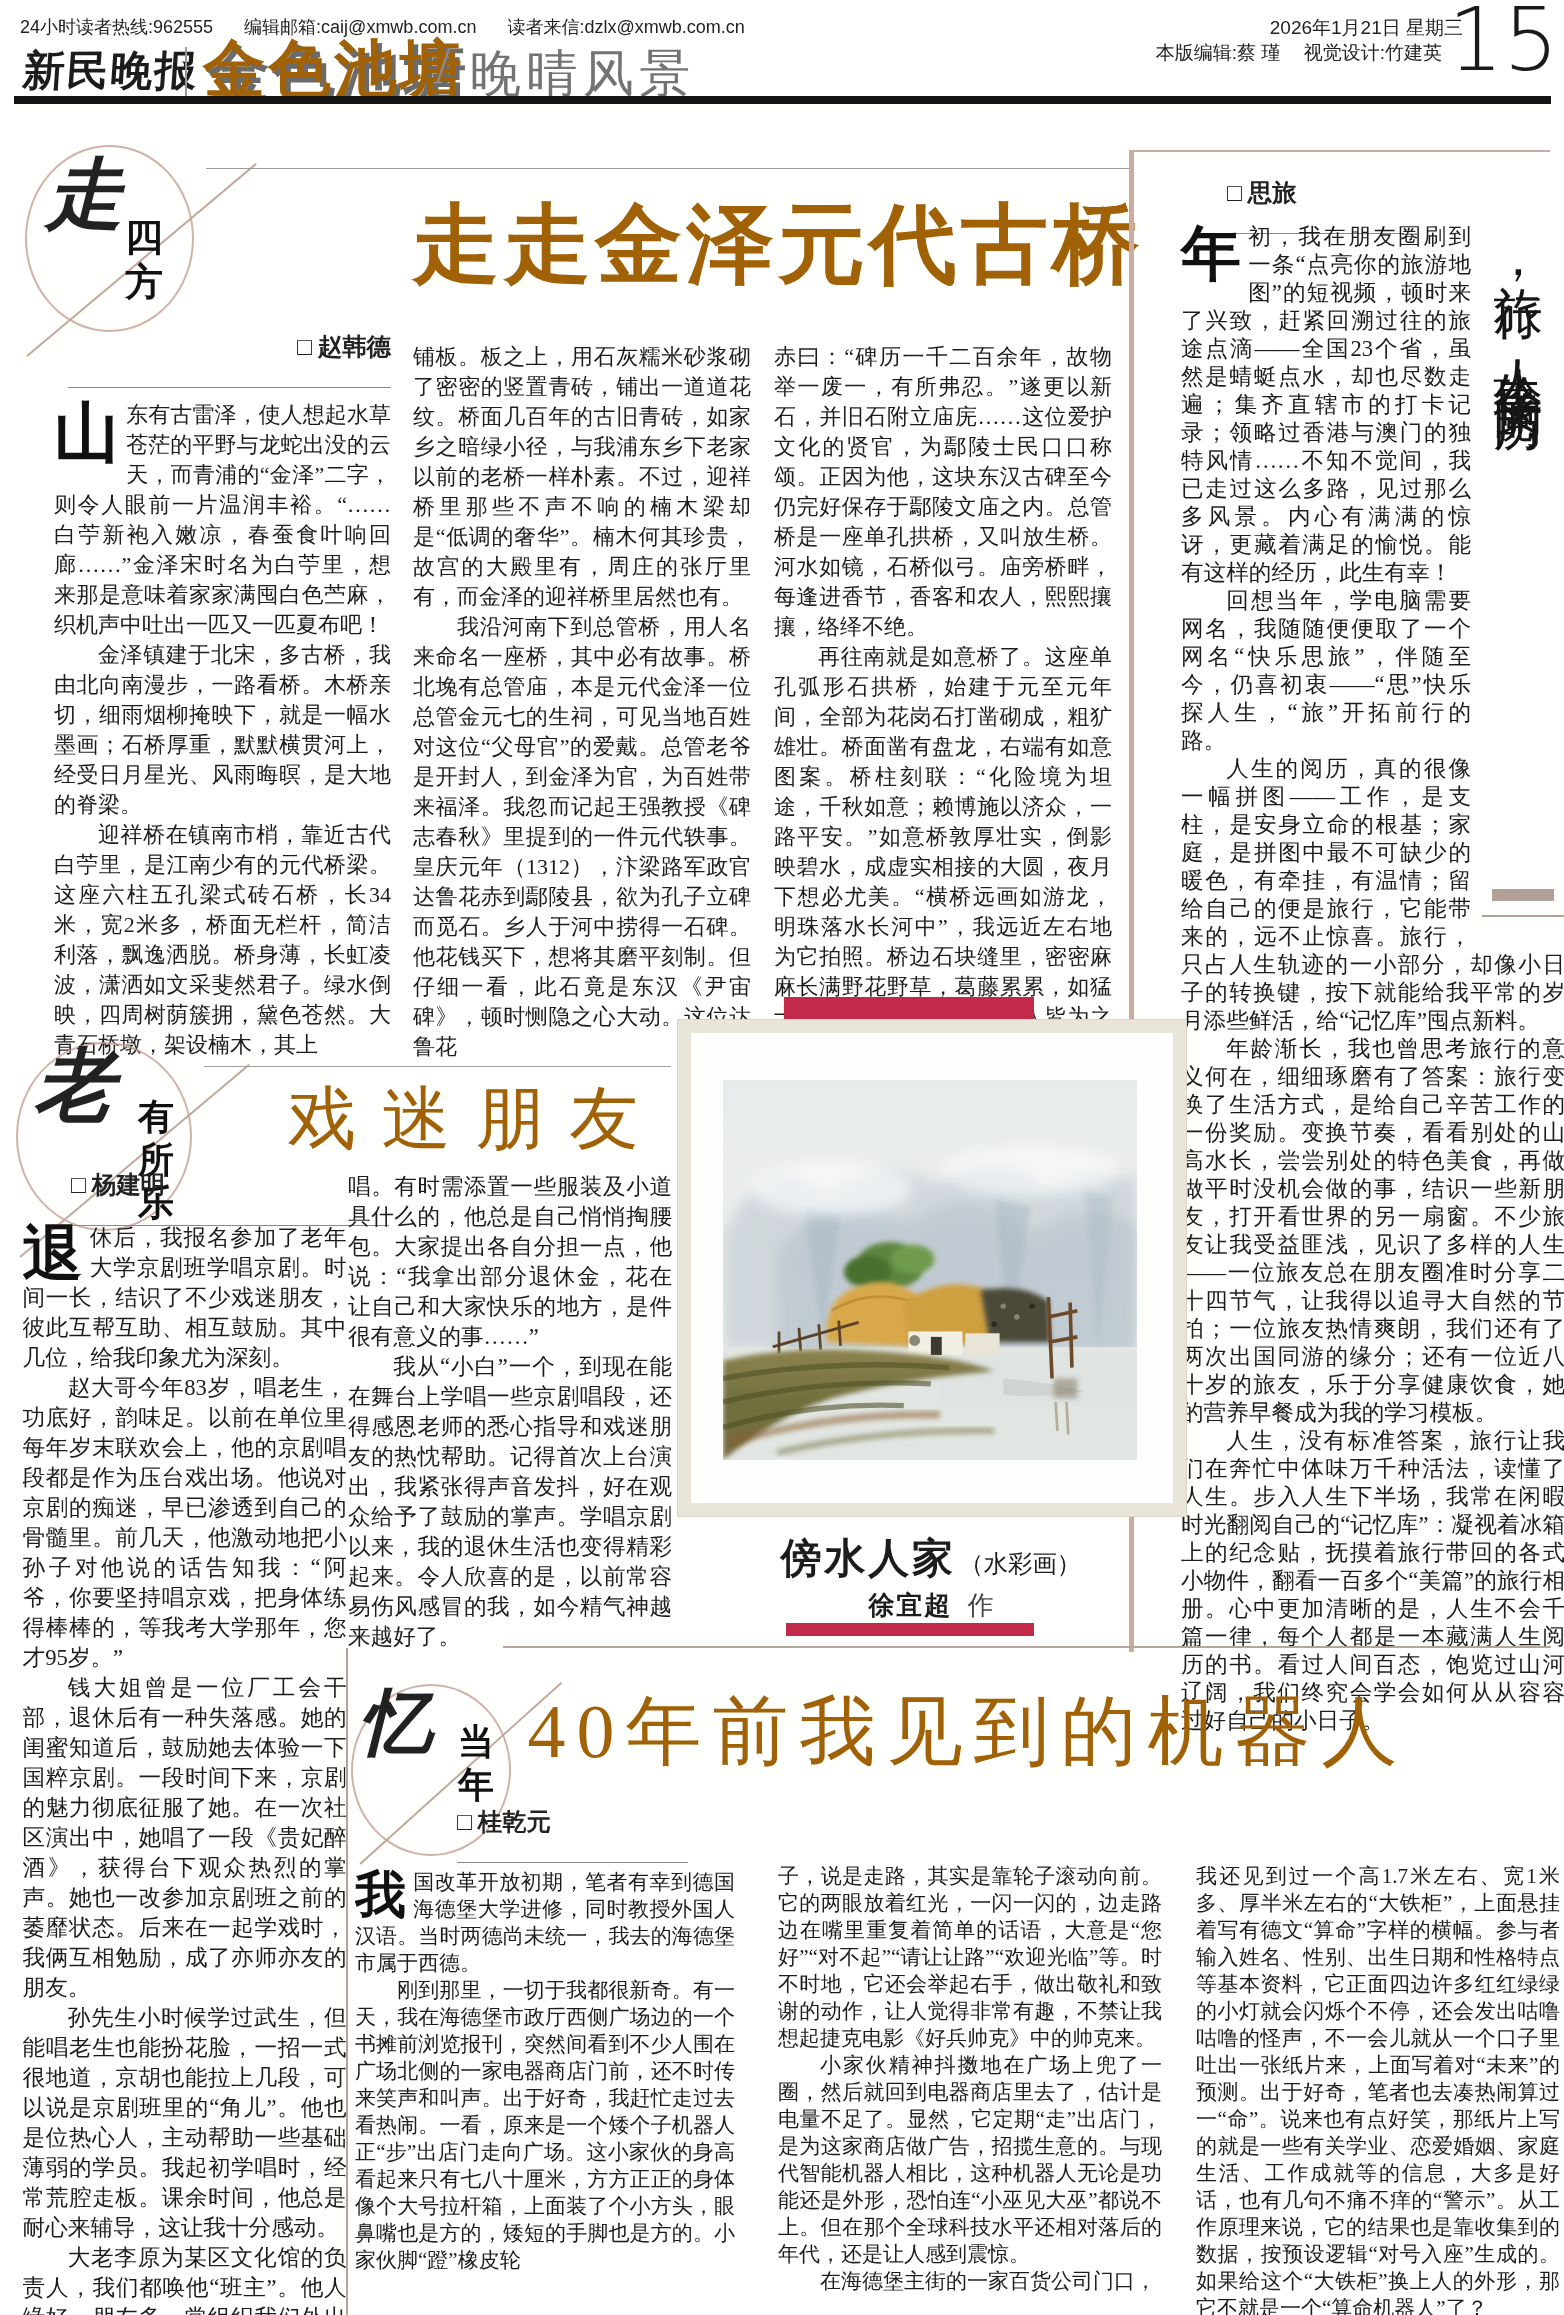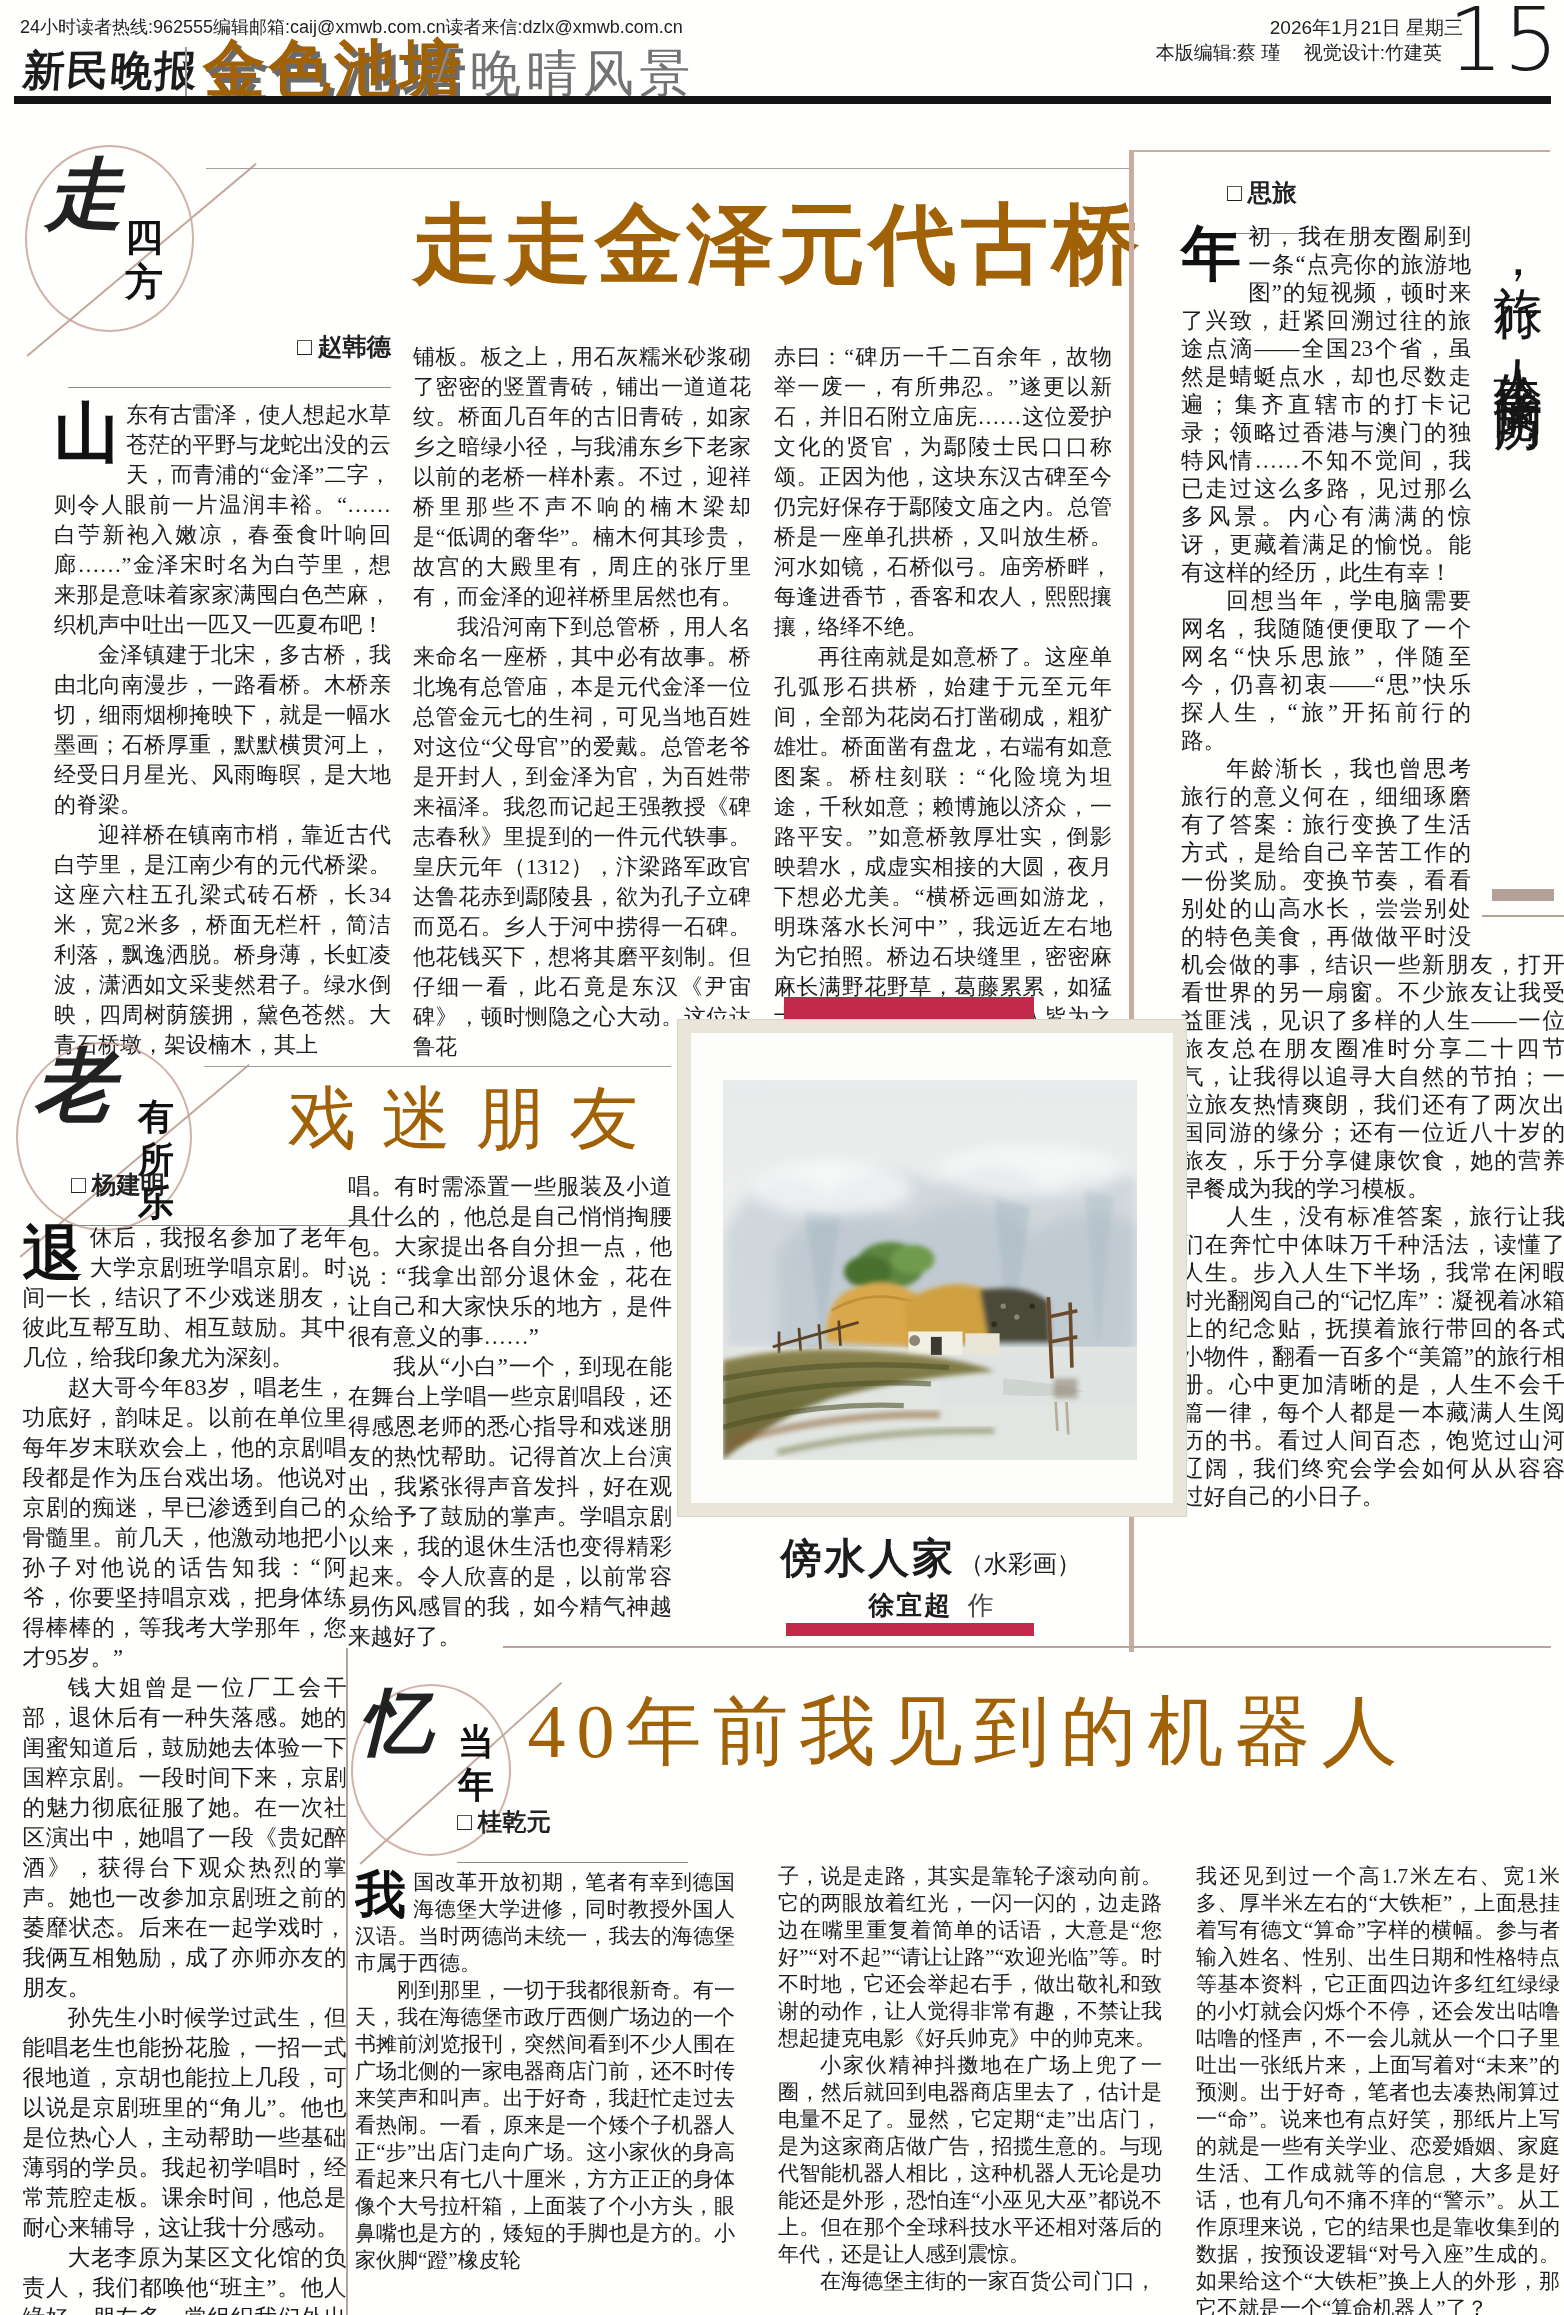"24小时读者热线:962555" .info-bar { gap: none -> 31px }
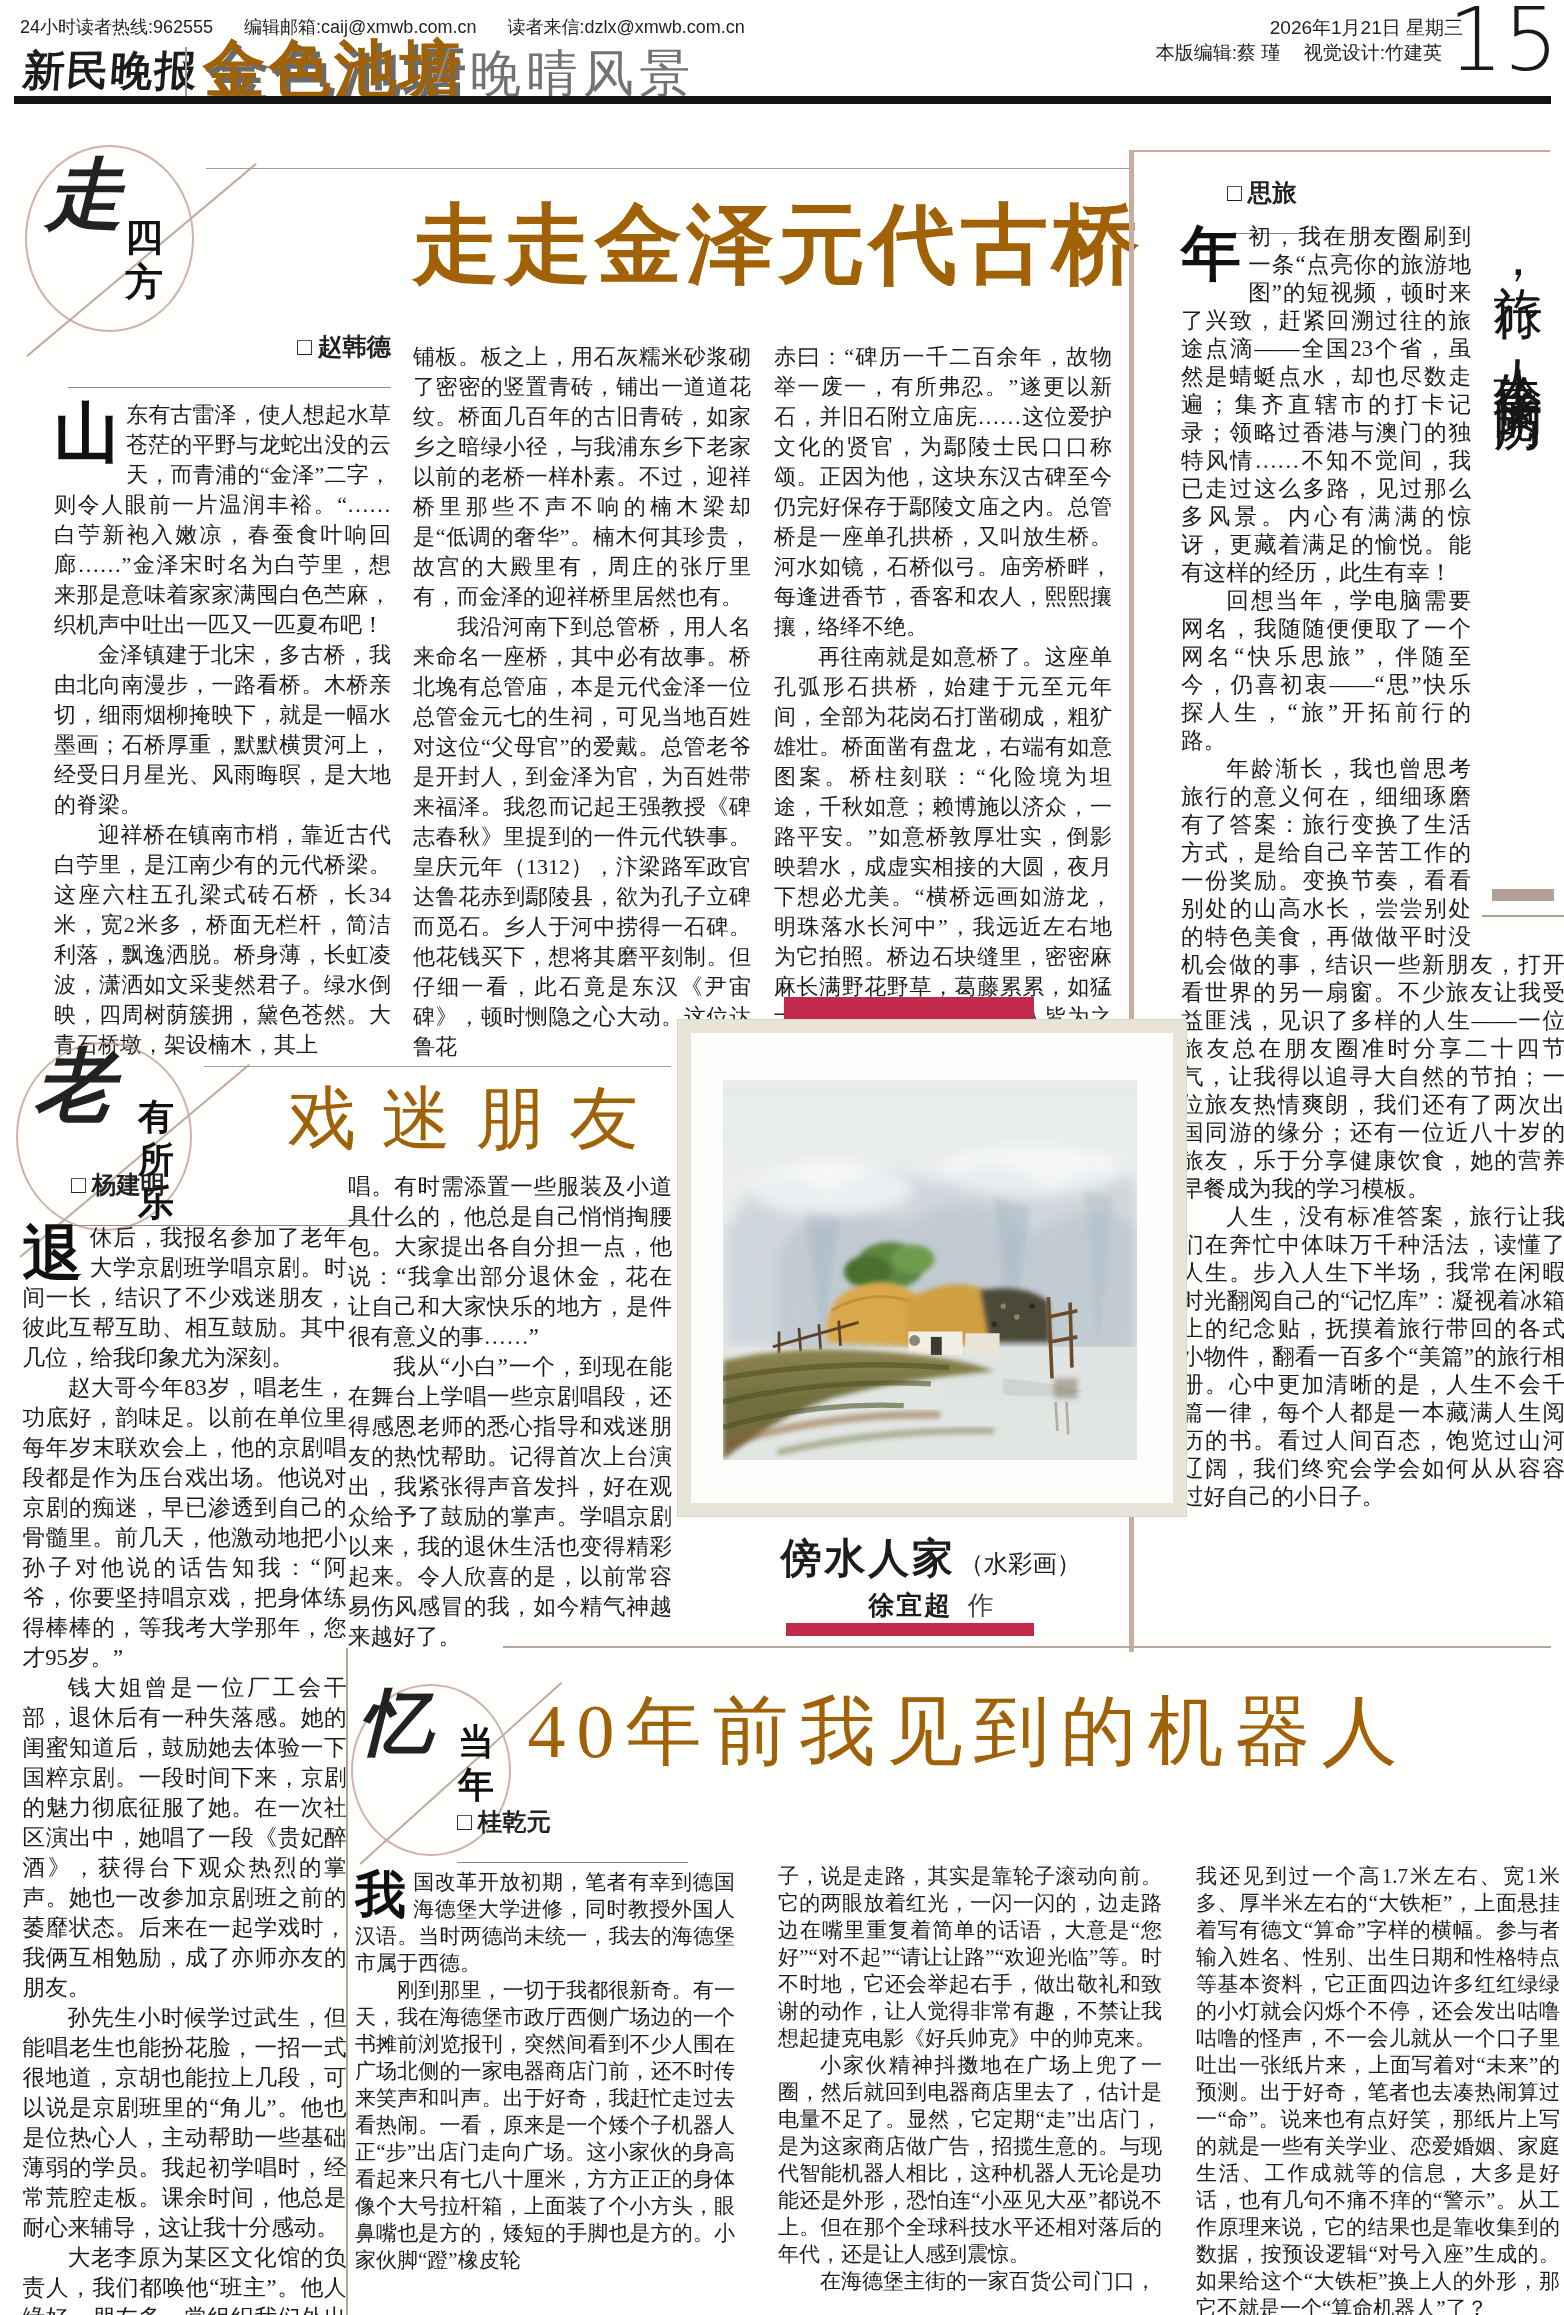"人生的阅历，真的很像一幅拼图——工作，是支柱，是安身立命的根基；家庭，是拼图中最" p.ind { html: none -> <p>人生的阅历，真的很像一幅拼图——工作，是支柱，是安身立命的根基；家庭，是拼图中最不可缺少的暖色，有牵挂，有温情；留给自己的便是旅行，它能带来的，远不止惊喜。旅行，只占人生轨迹的一小部分，却像小日子的转换键，按下就能给我平常的岁月添些鲜活，给“记忆库”囤点新料。</p> }
